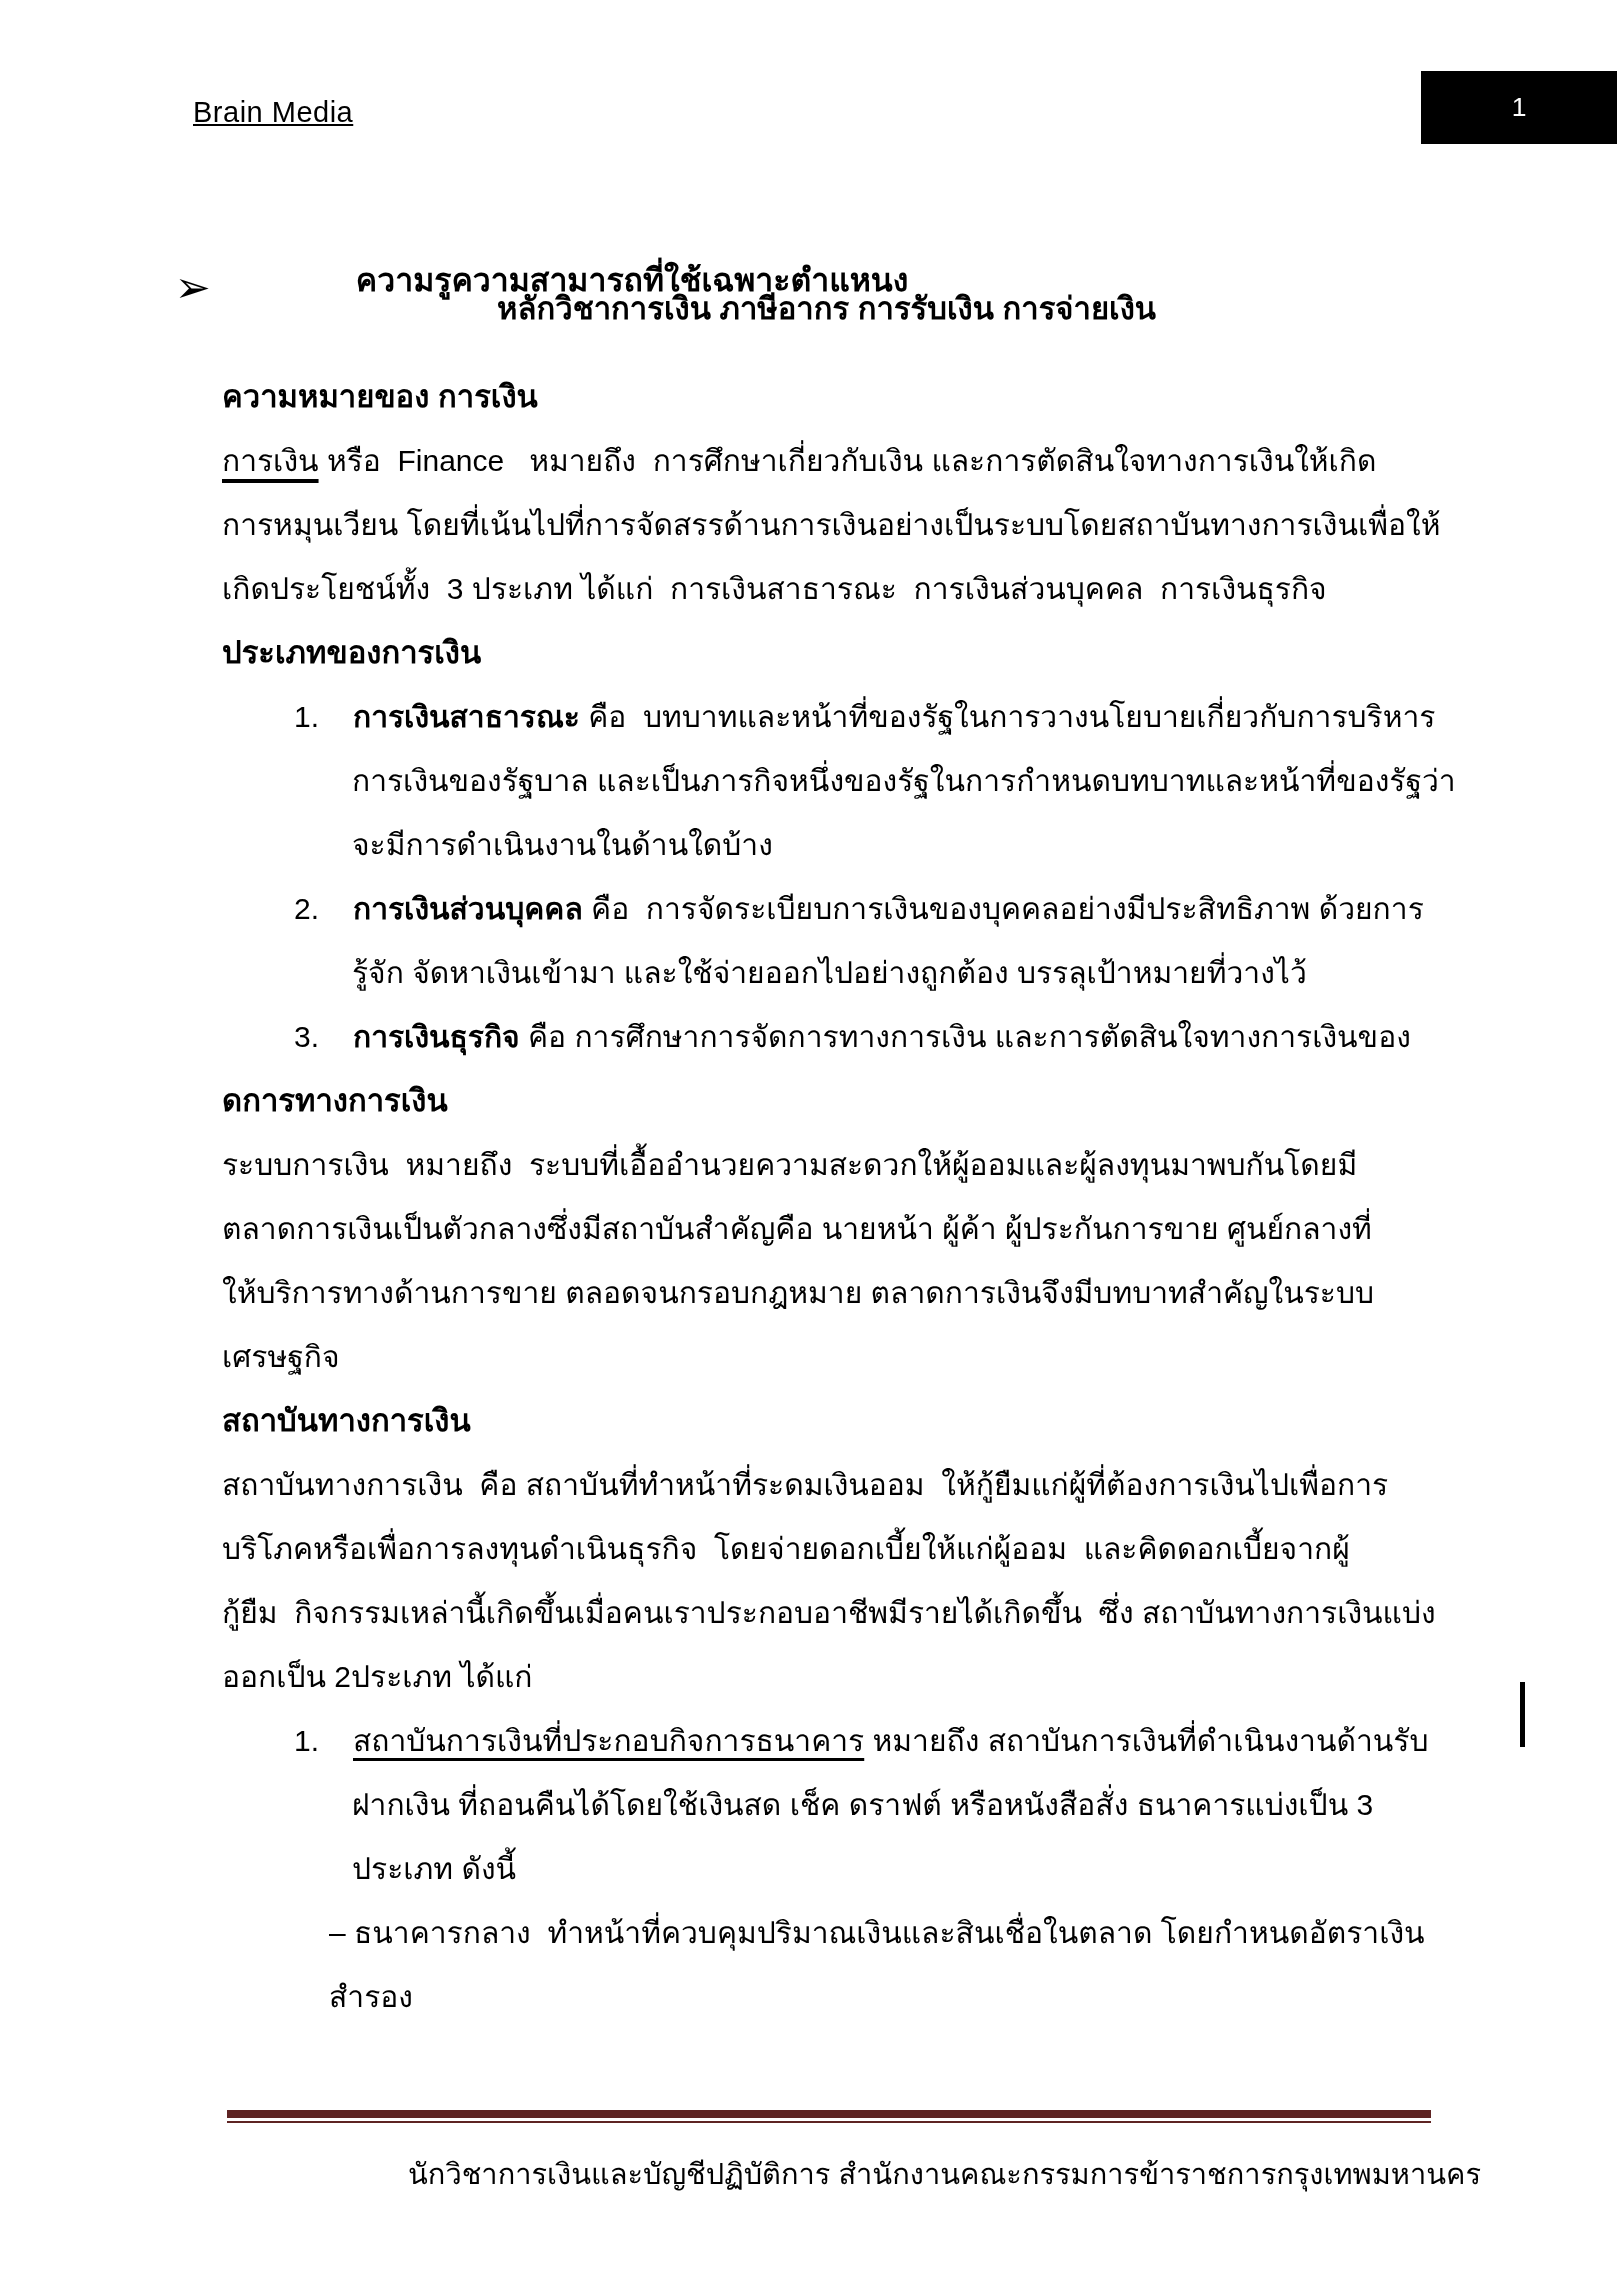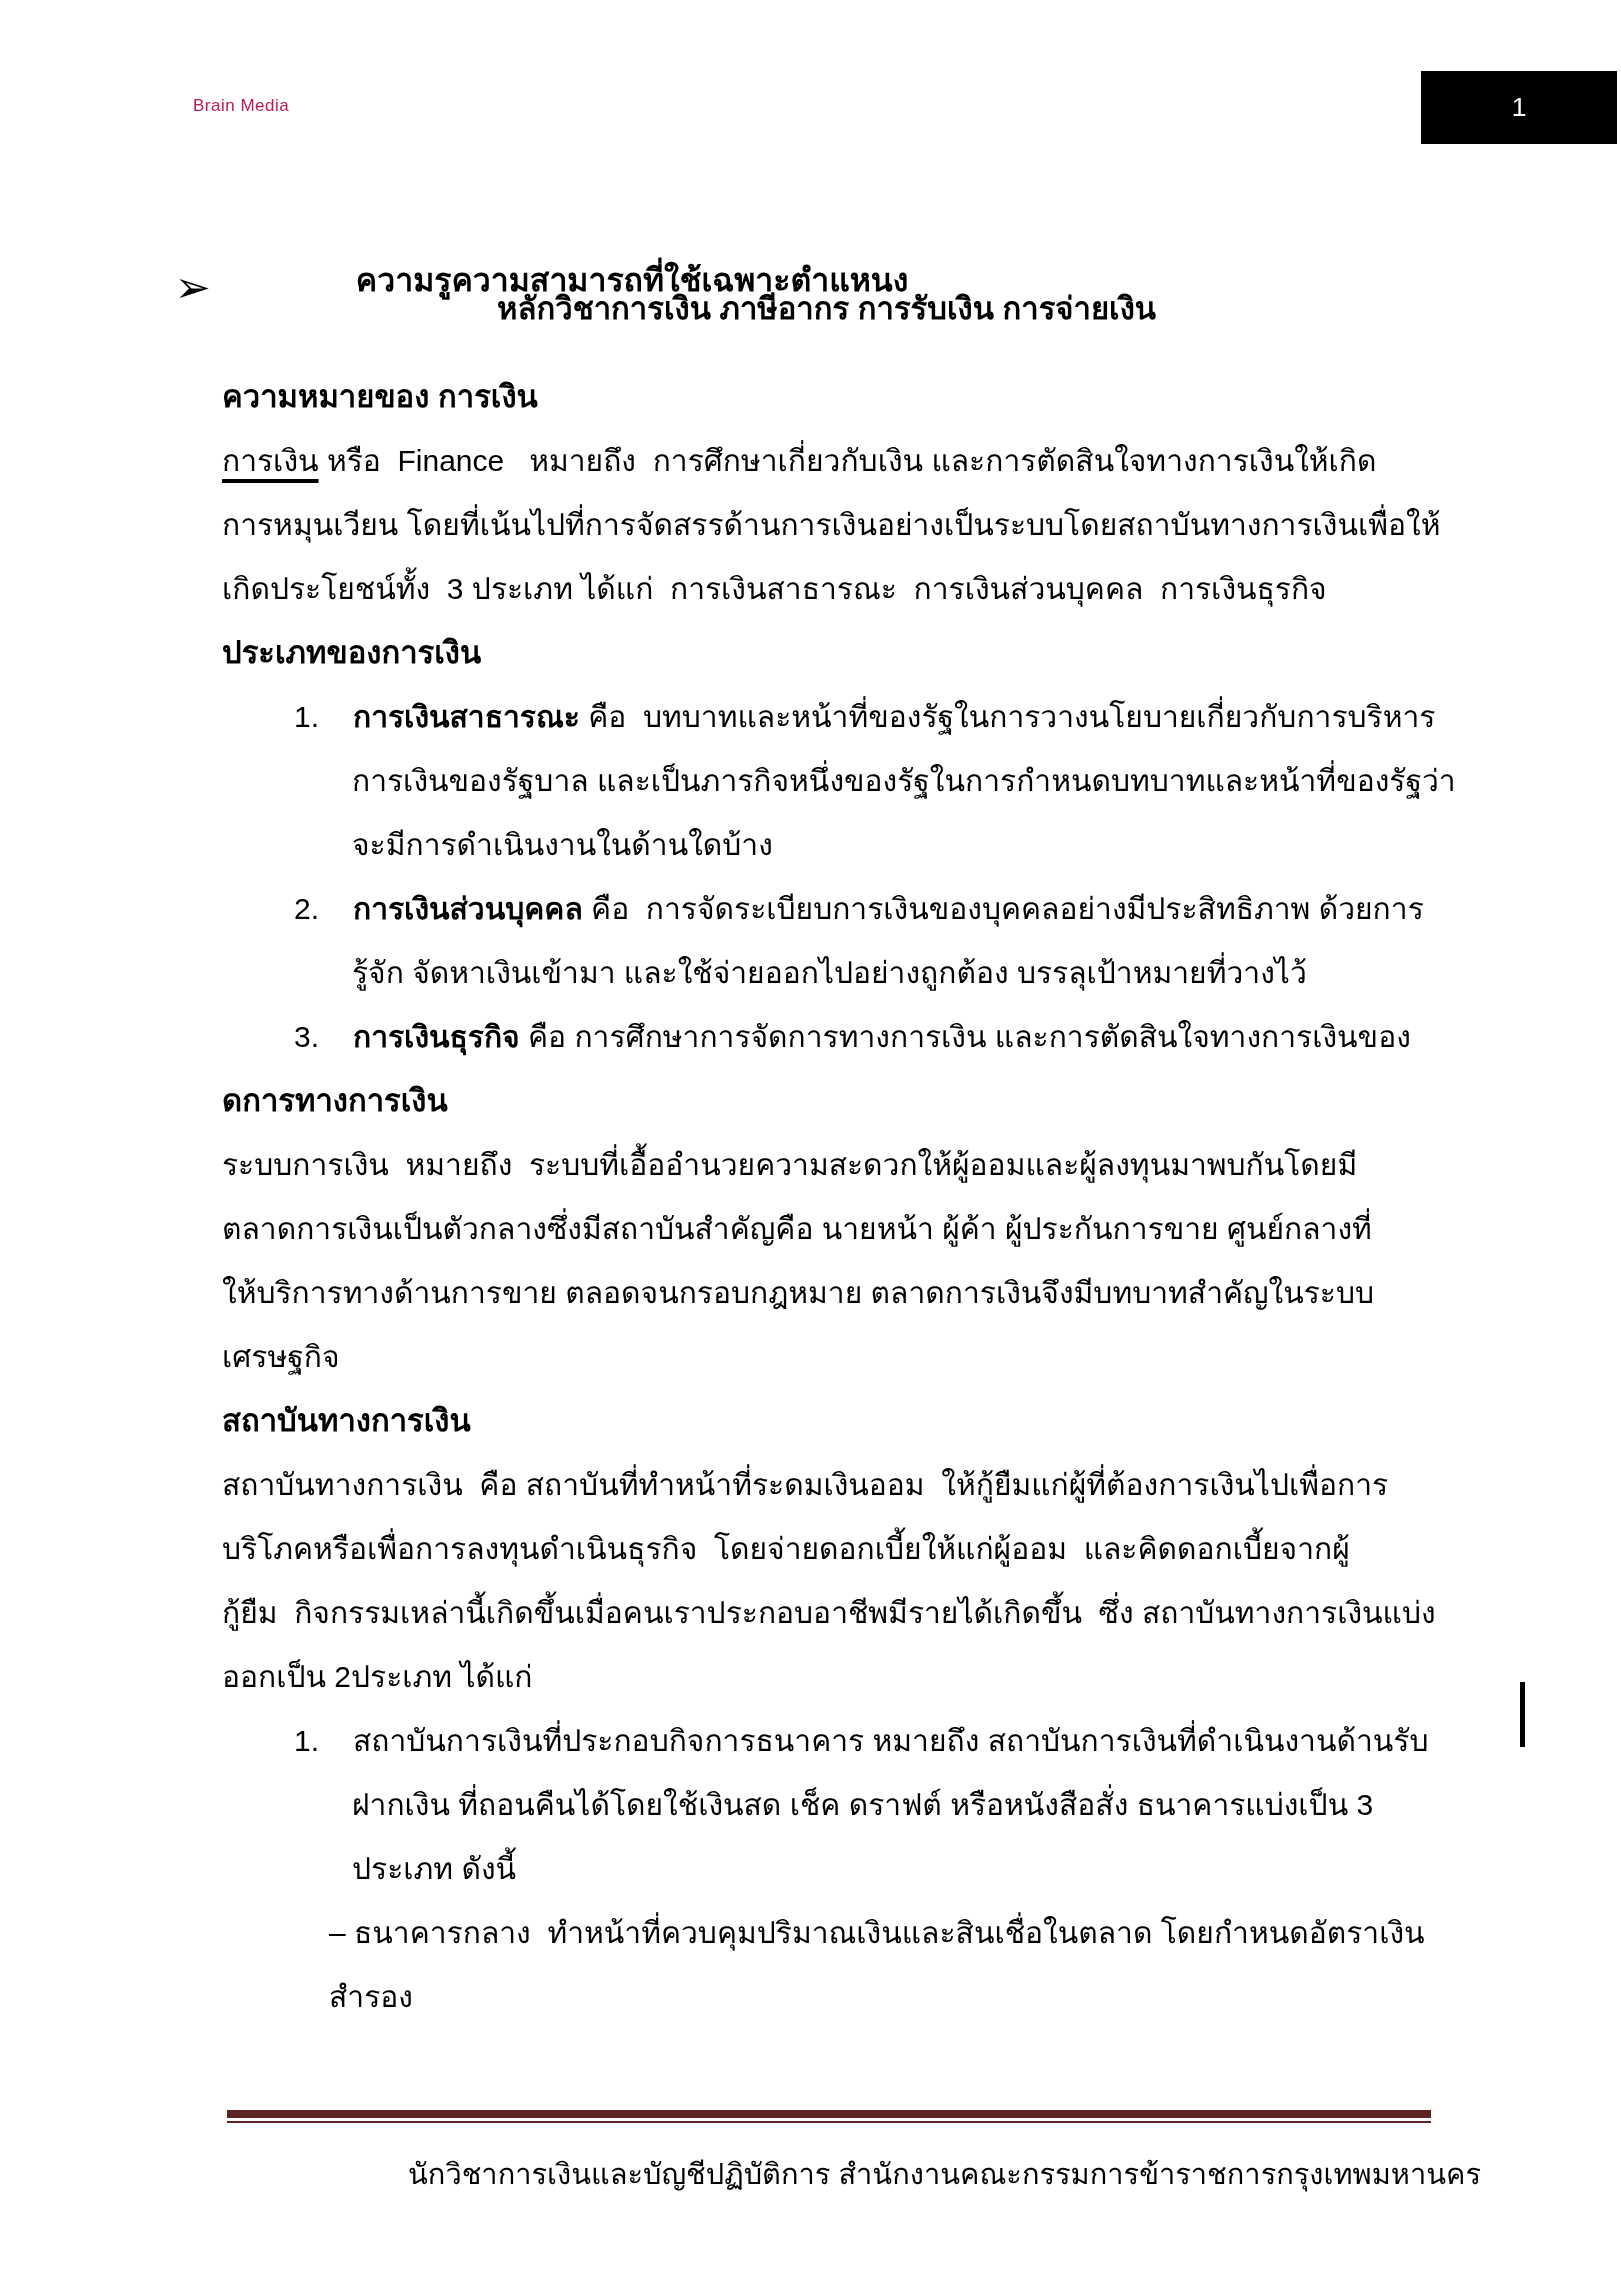"Brain Media" .brand { color: #be185d -> #000000; font-size: 17px -> 29px; text-decoration: none -> underline }
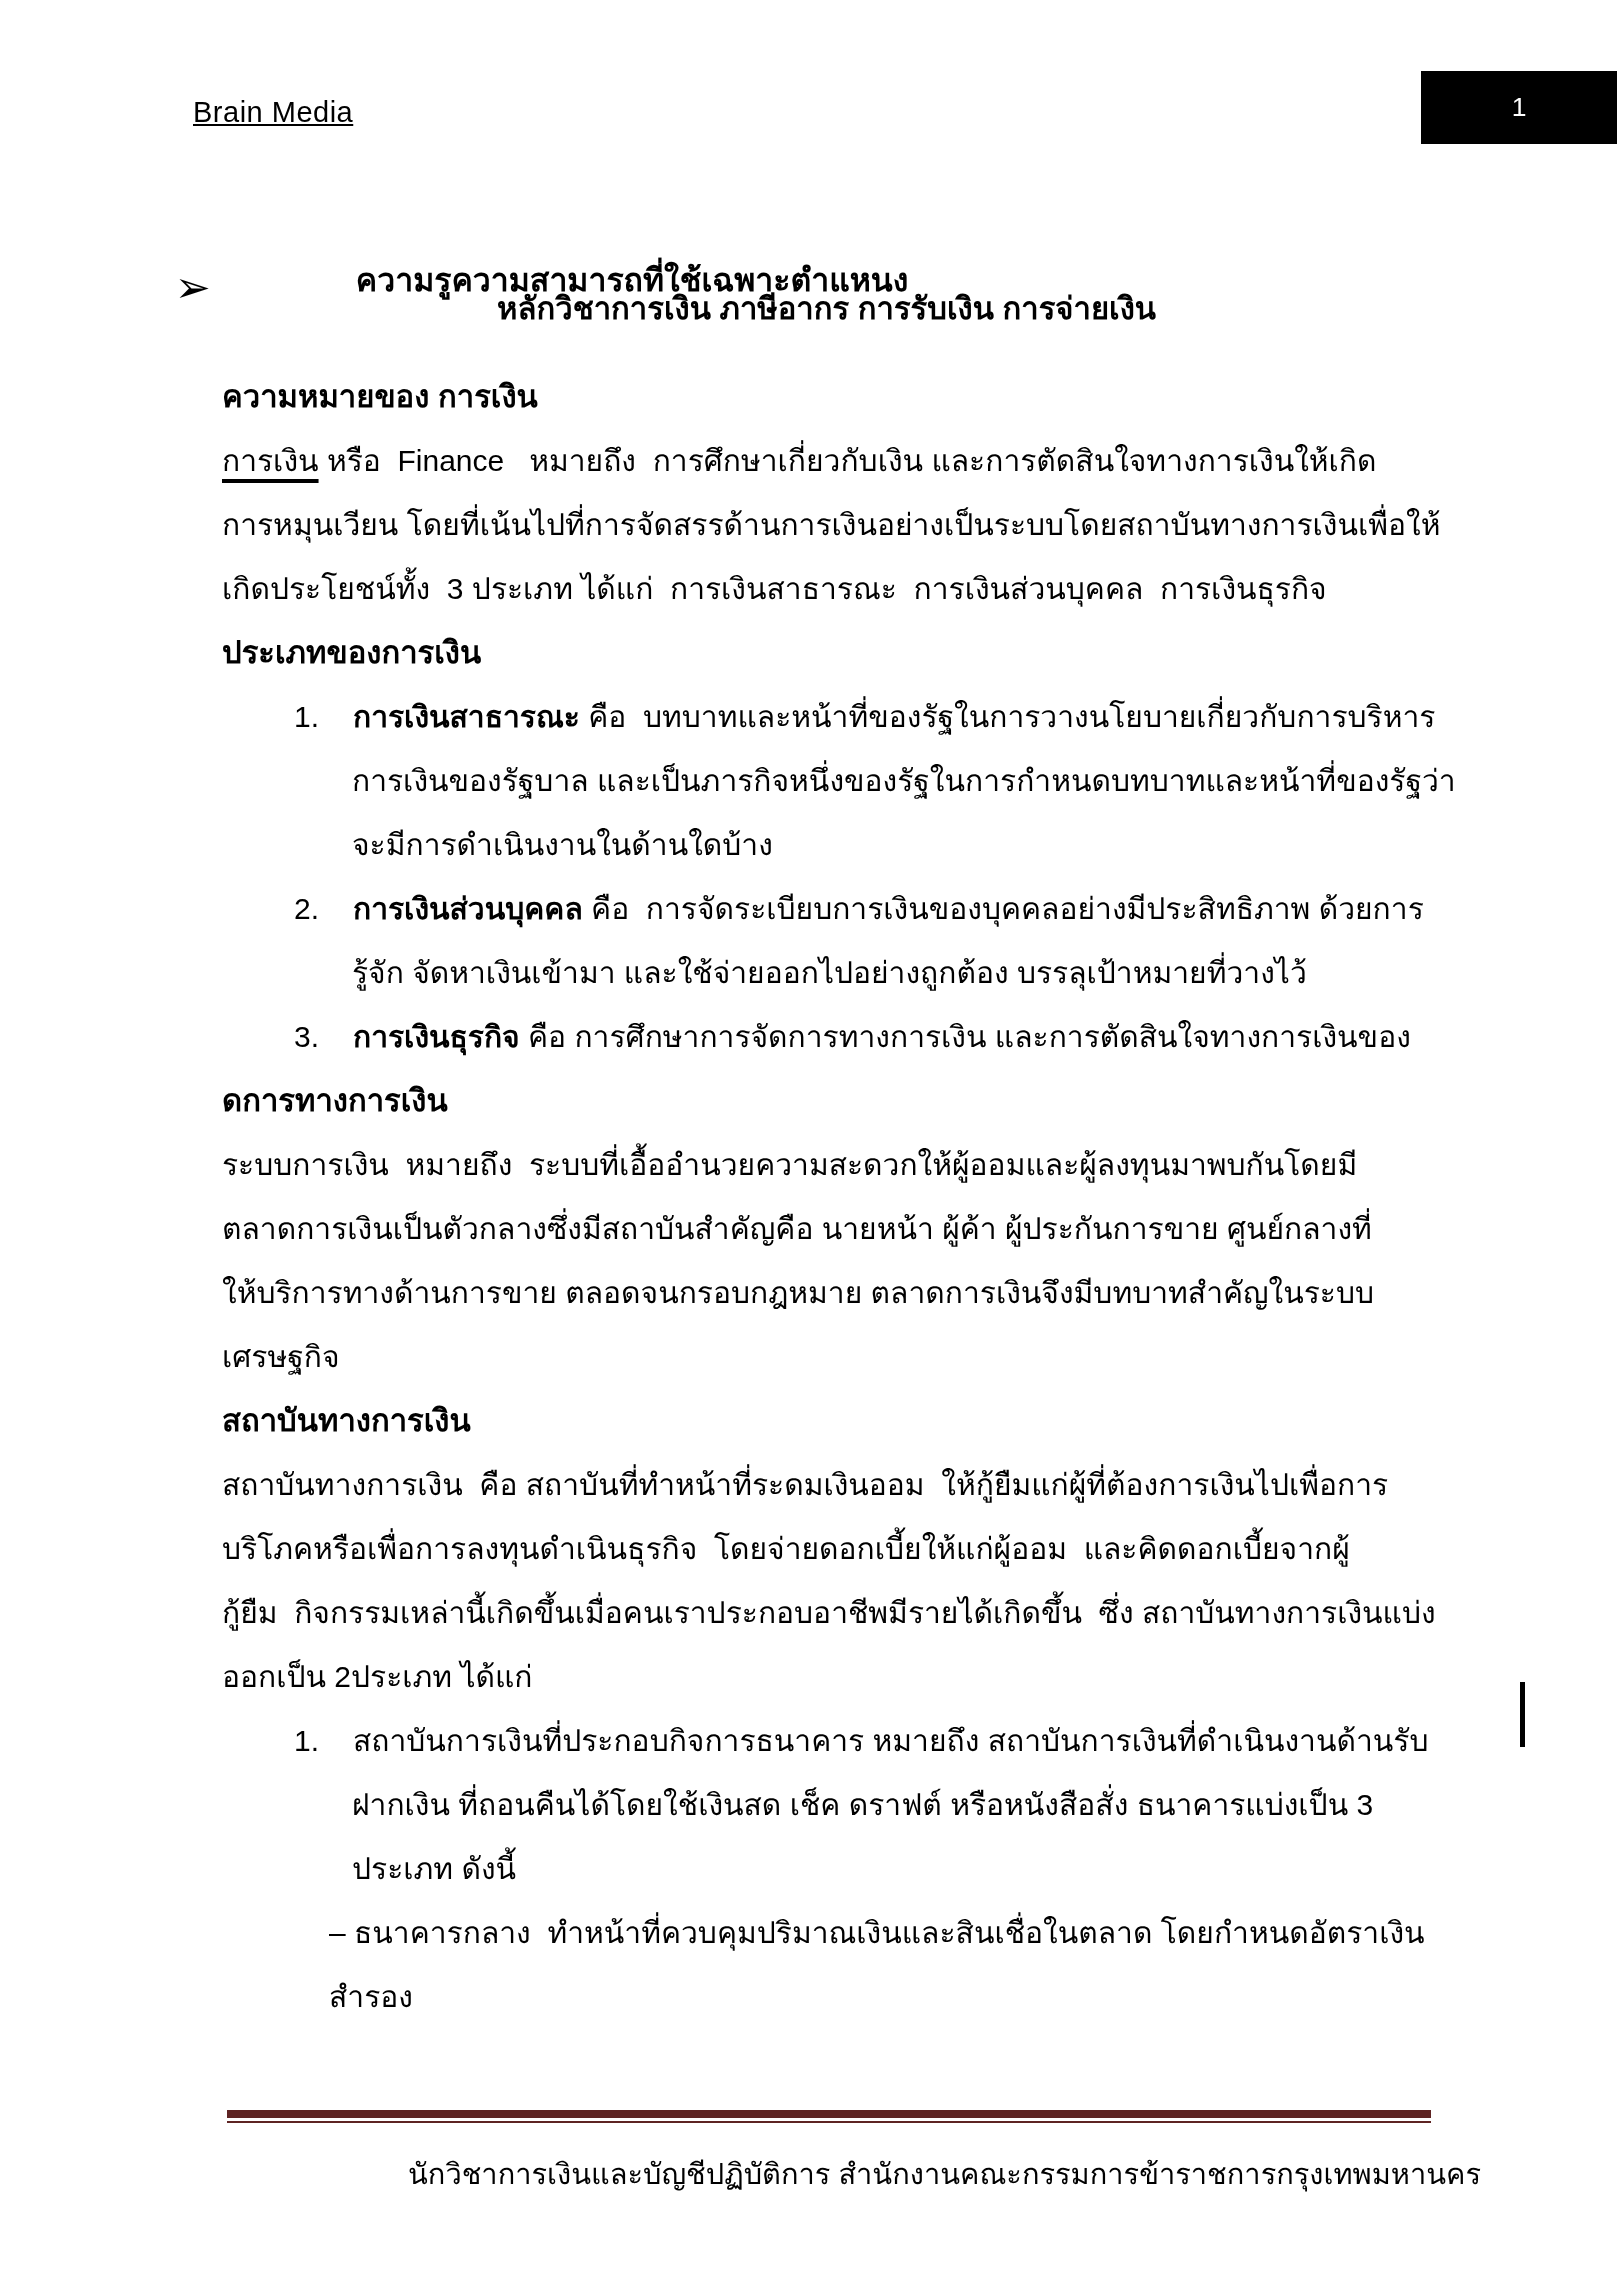"สถาบันการเงินที่ประกอบกิจการธนาคาร" .u { text-decoration: none -> underline }
